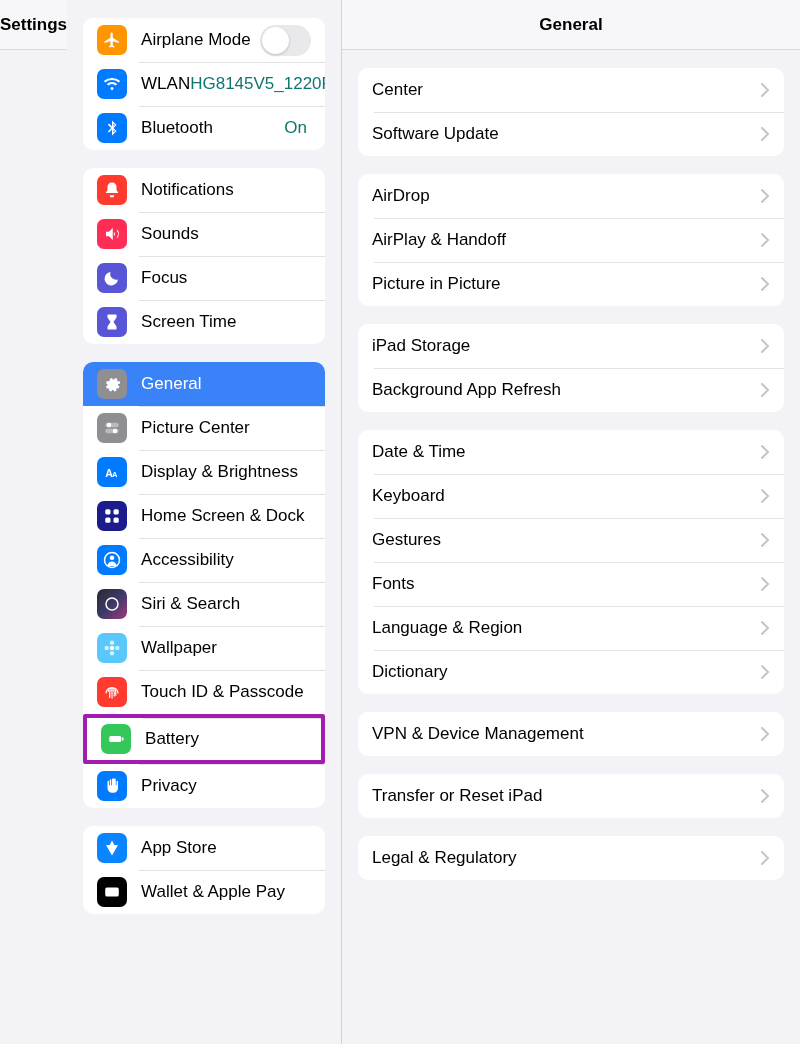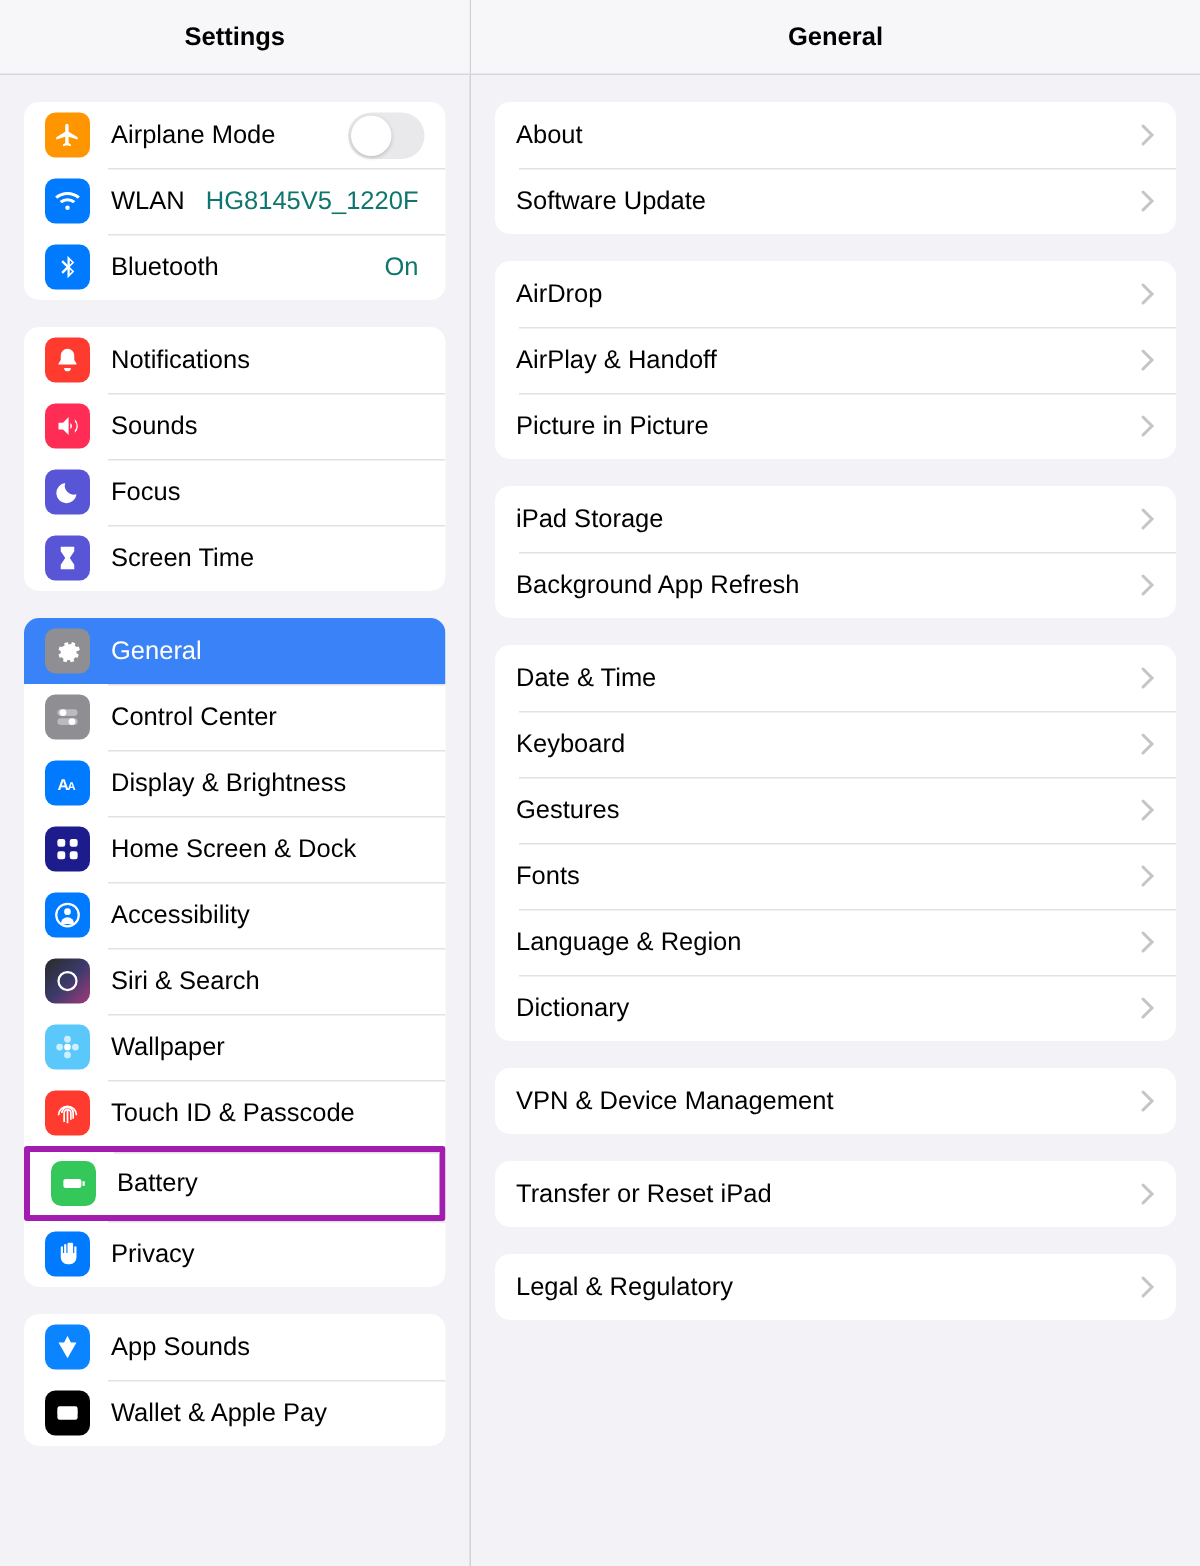"Settings" .sidebar { flex-direction: column -> row; width: 314px -> 342px }
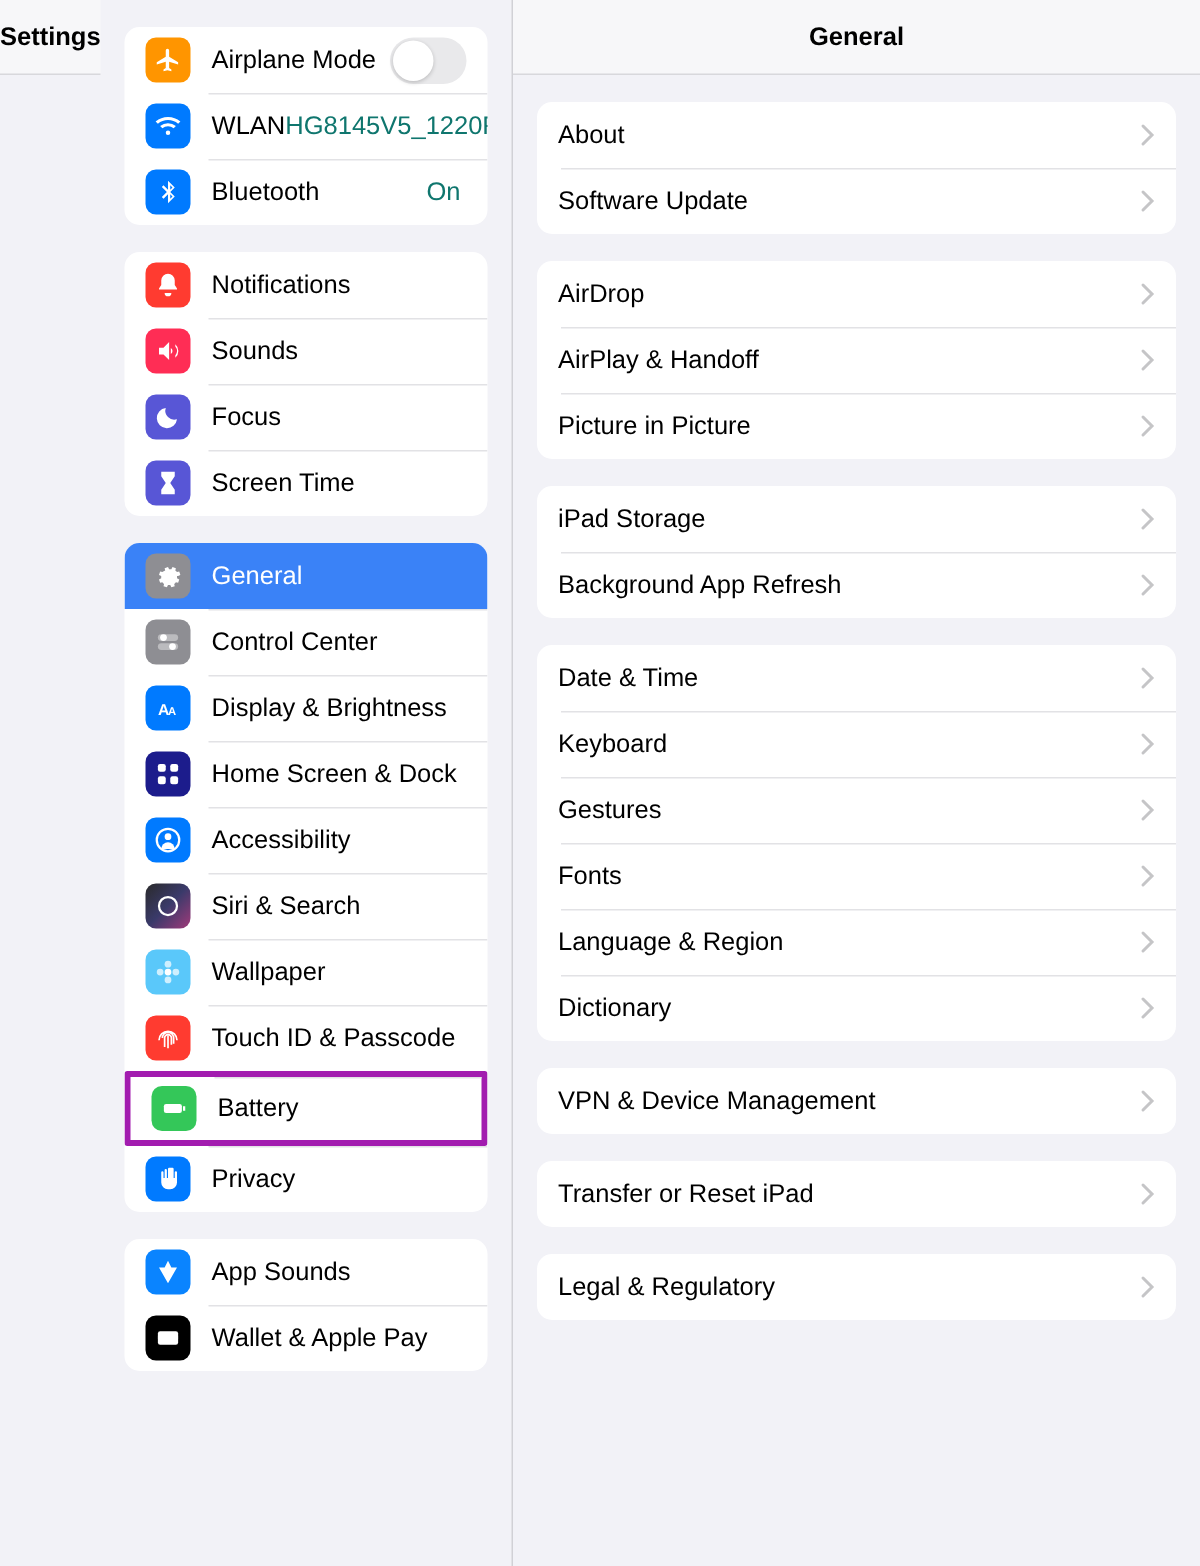"About" span.label { text: About -> Center }
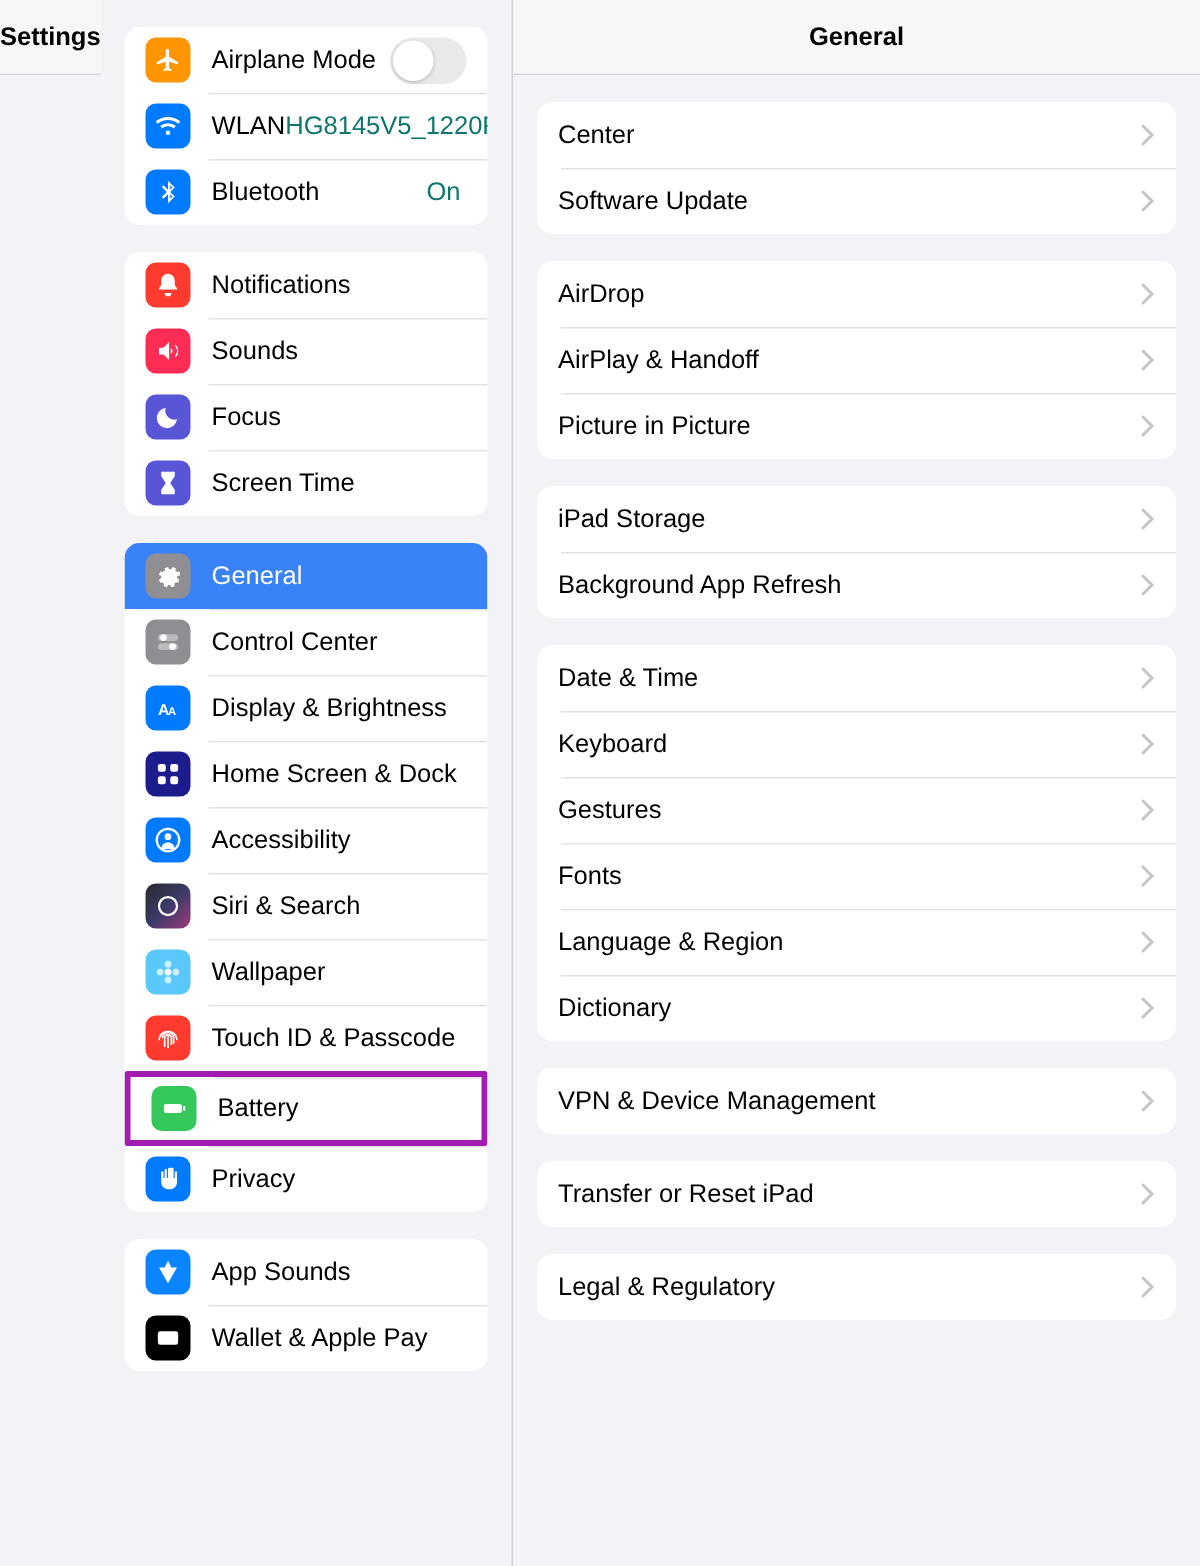"Control Center" span.label { text: Control -> Picture }
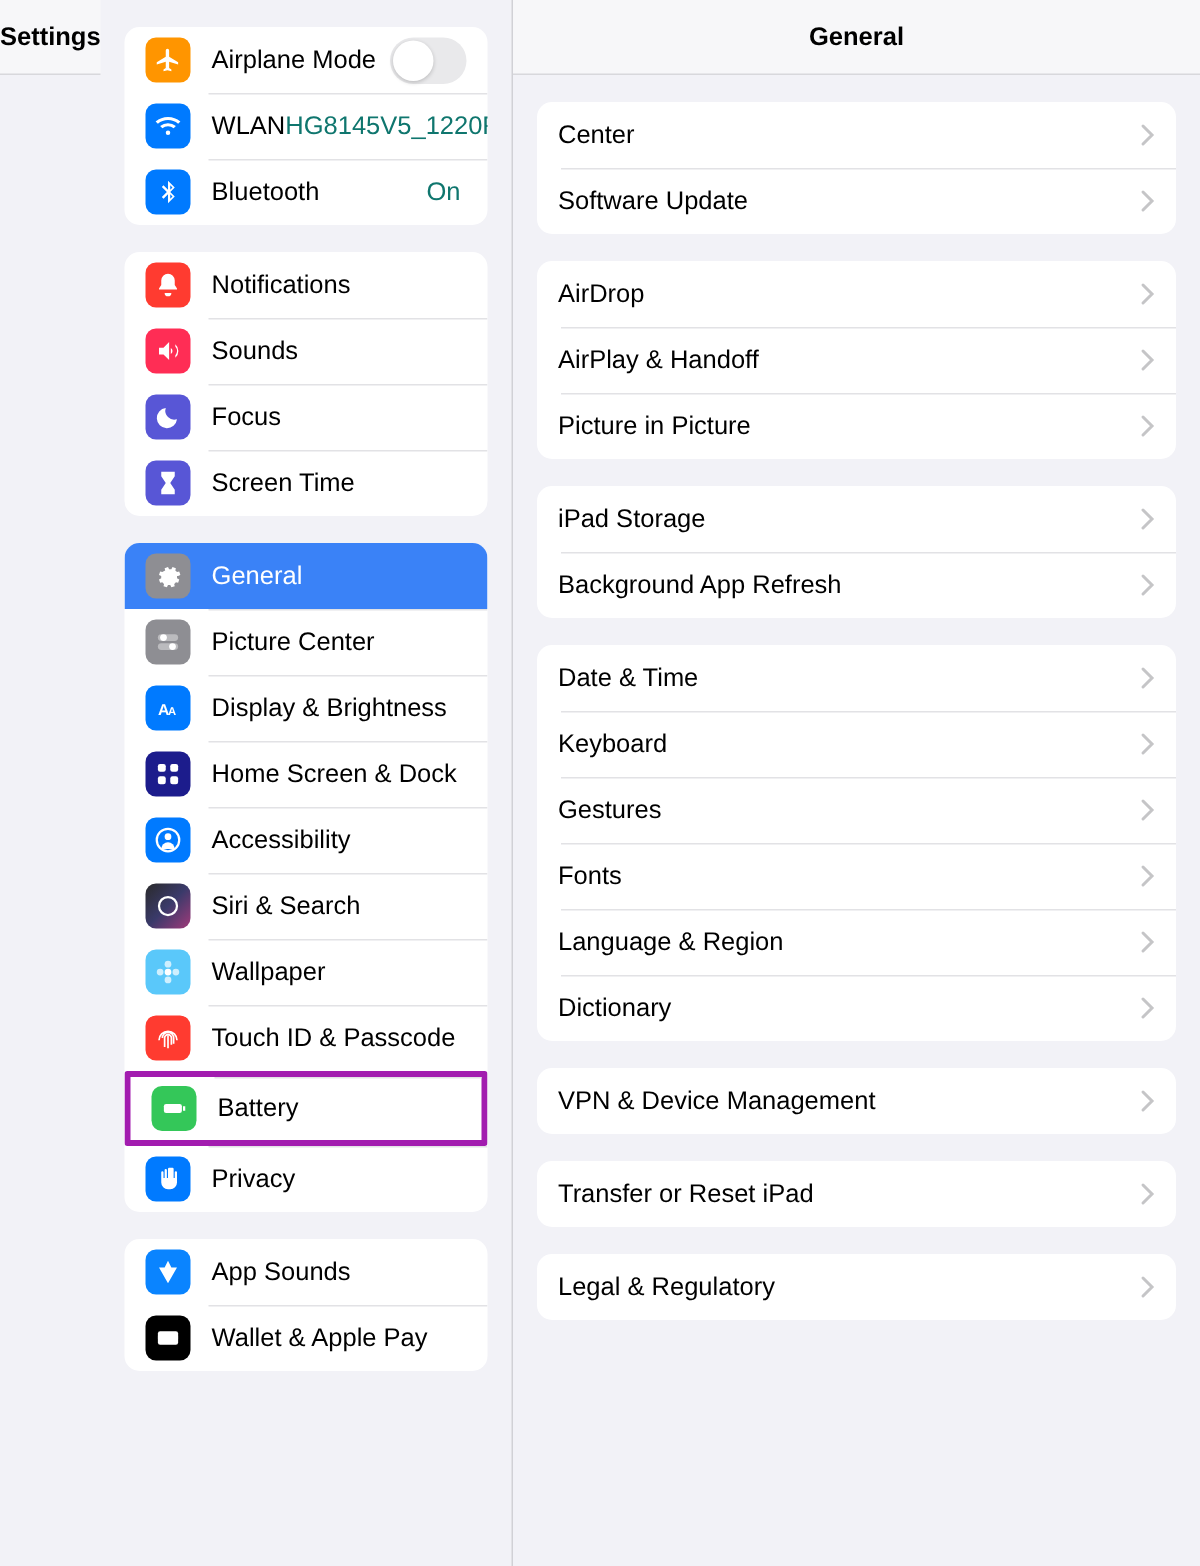"App Sounds" span.label { text: Sounds -> Store }
